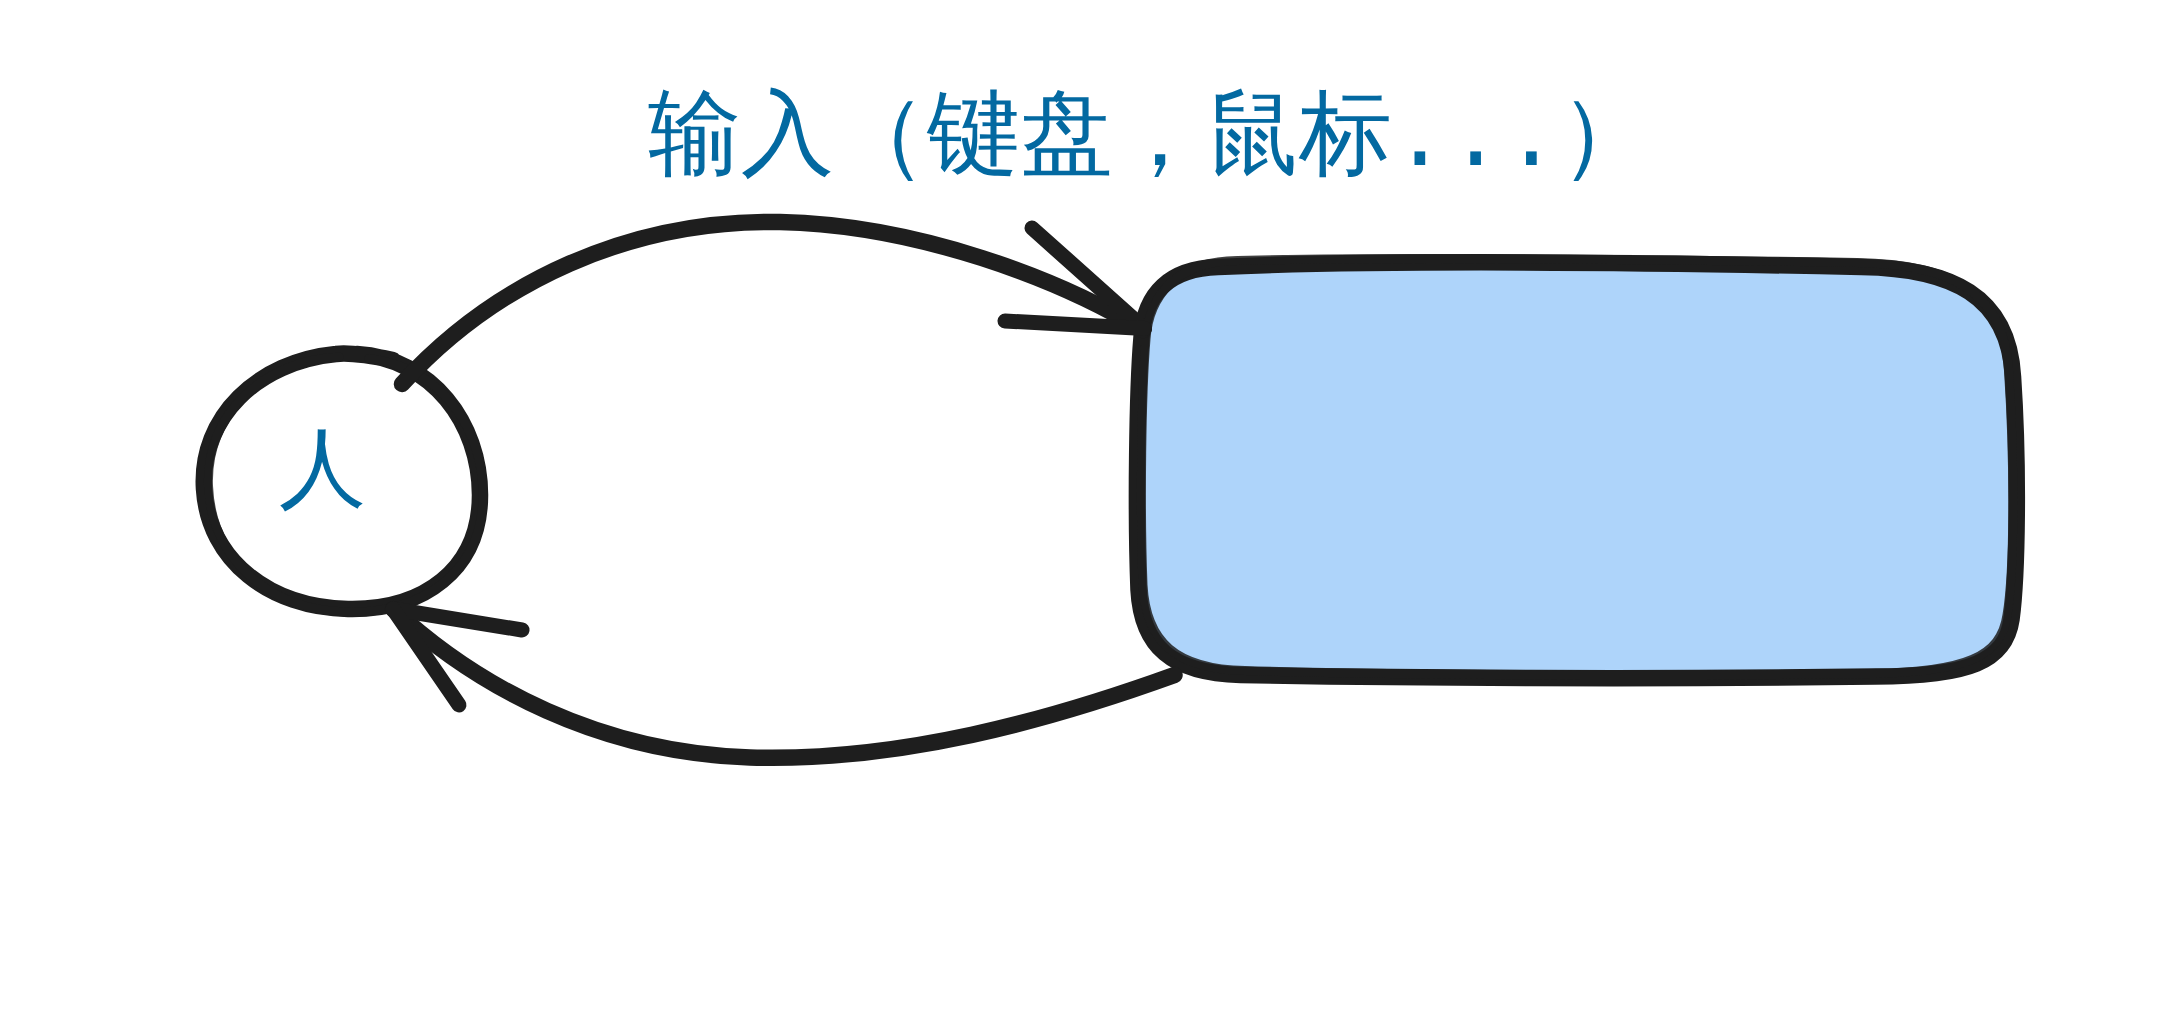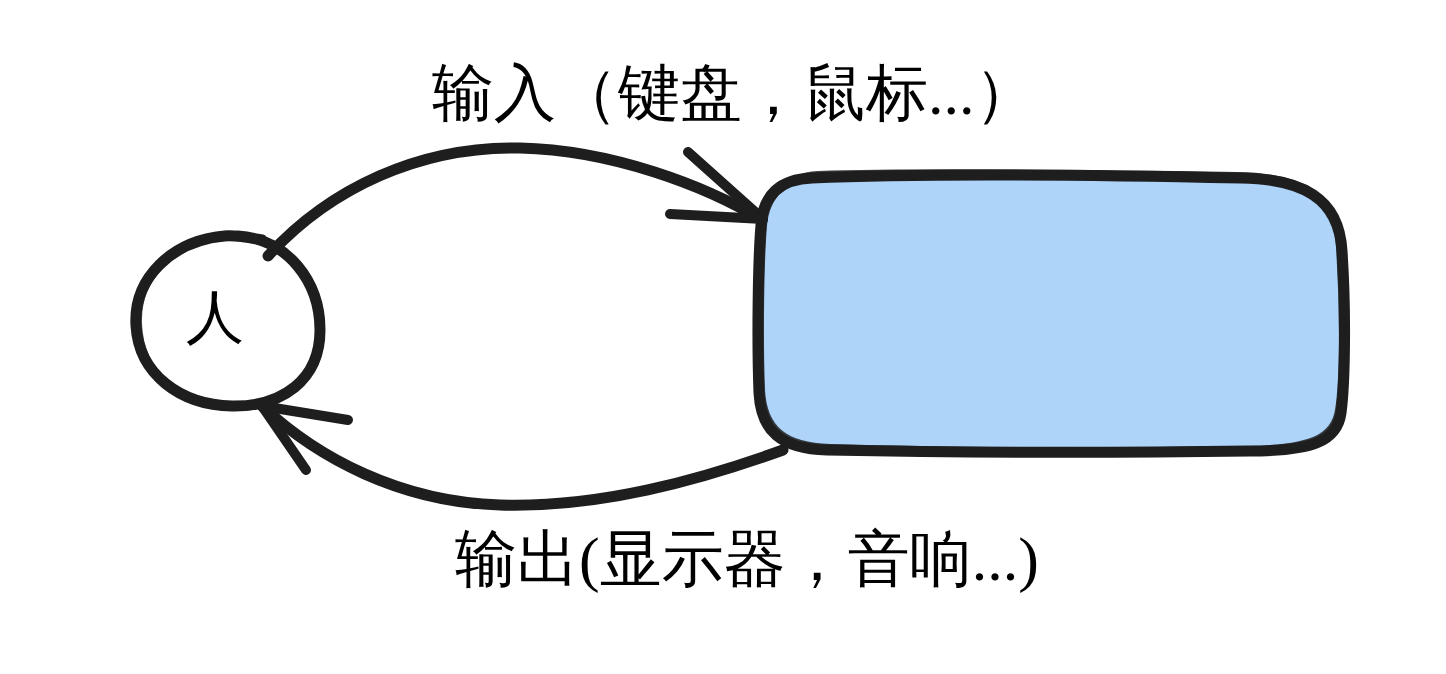"输入（键盘，鼠标...）" .diagram-label { color: #000000 -> #0369a1; font-family: Liberation Serif, serif -> Liberation Mono, monospace }
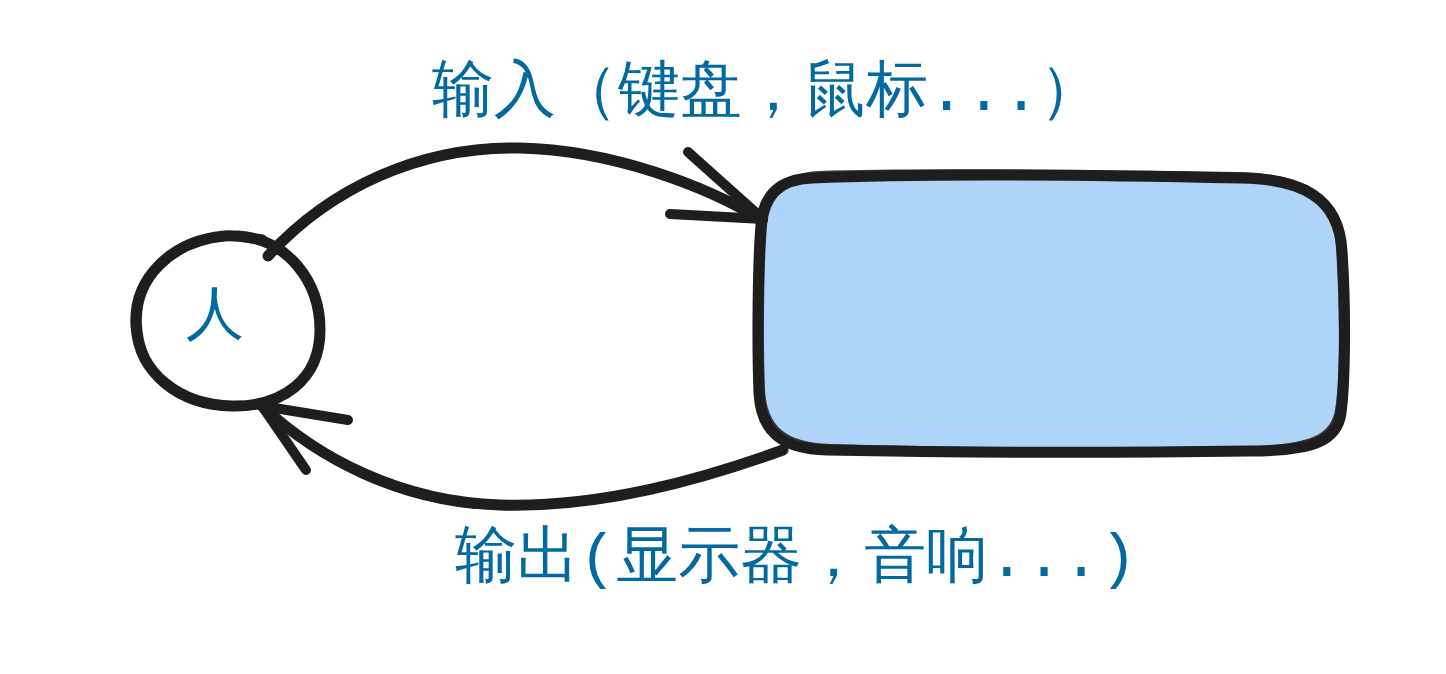"输出(显示器，音响...)" div.diagram-label { html: <div>输出(显示器，音响...)</div> -> none }
